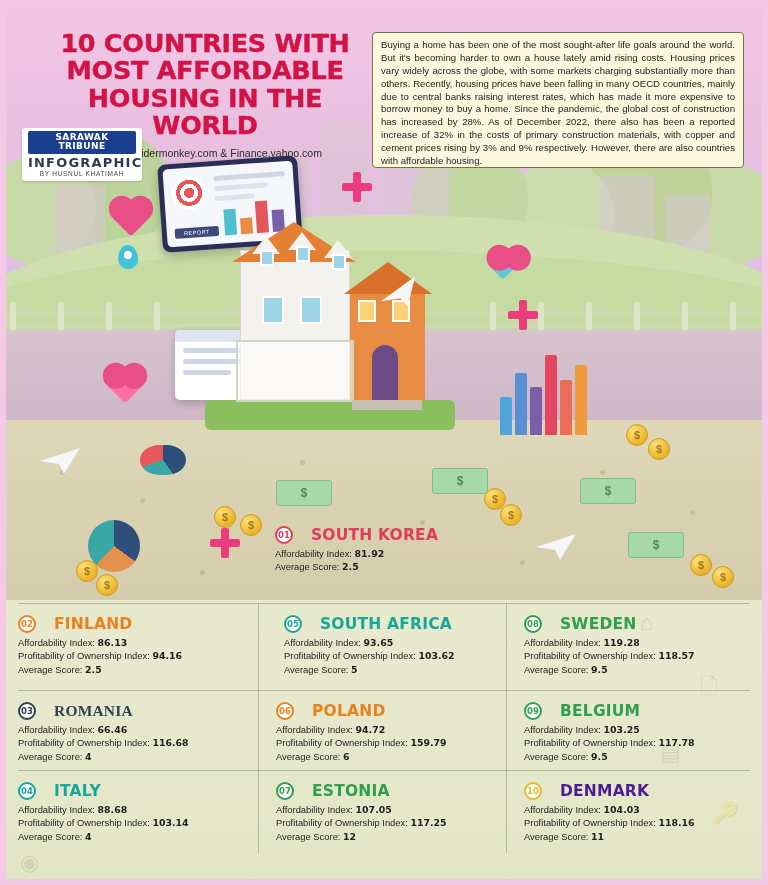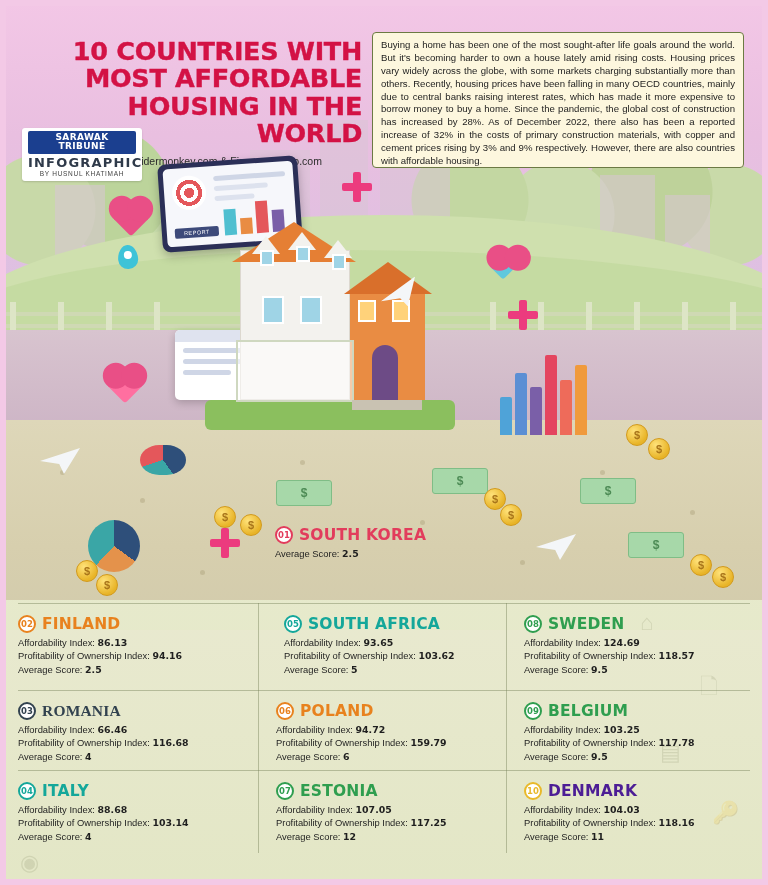"10 COUNTRIES WITH MOST AFFORDABLE" .title-block h1 { margin: 8px -> 0; text-align: right -> none }
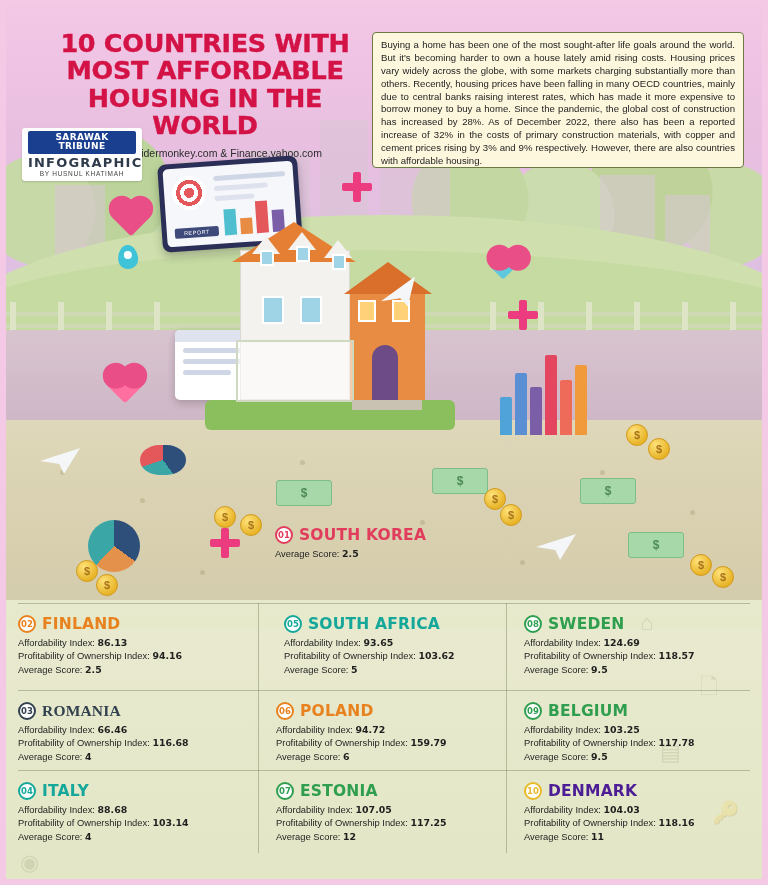"01" .entry-head { gap: 6px -> 18px }
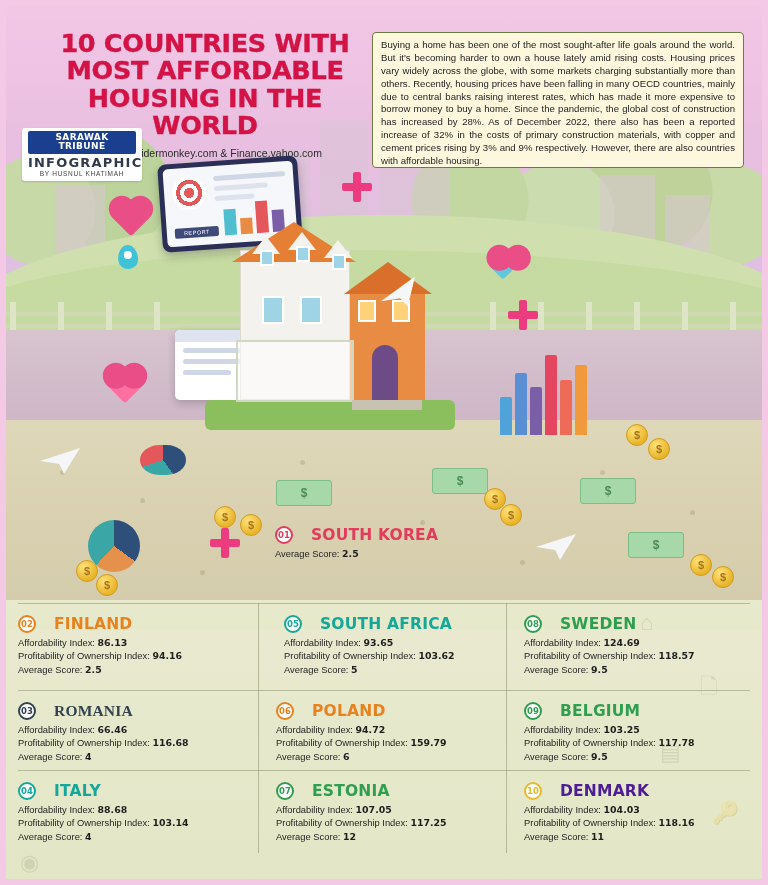"Affordability Index: 81.92" div { html: none -> <div><span>Affordability Index:</span> <b>81.92</b></div> }
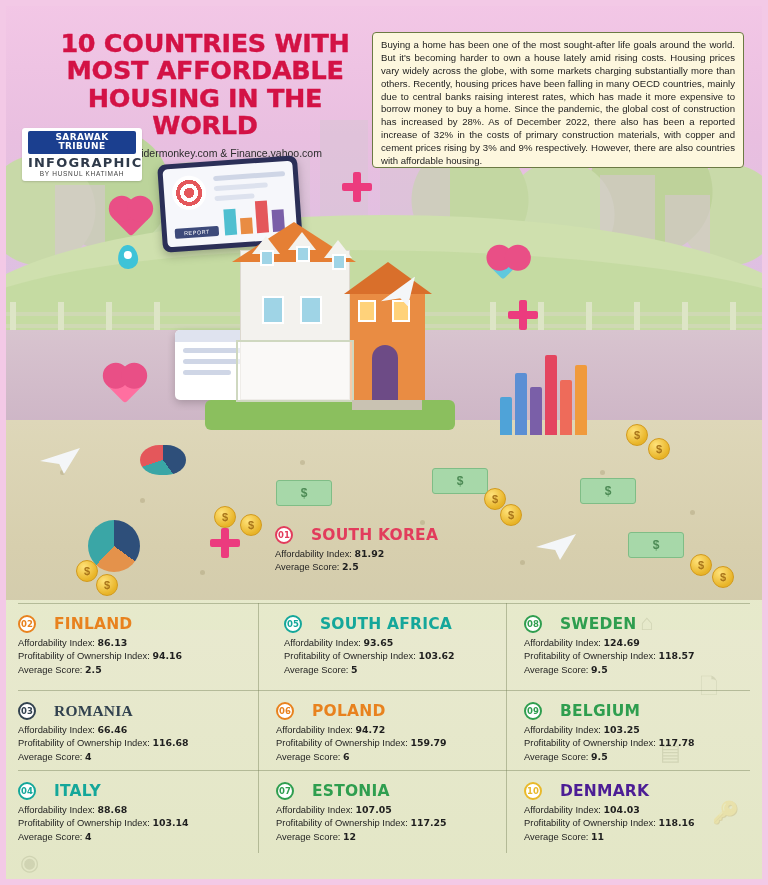"124.69" b { text: 124.69 -> 119.28 }
